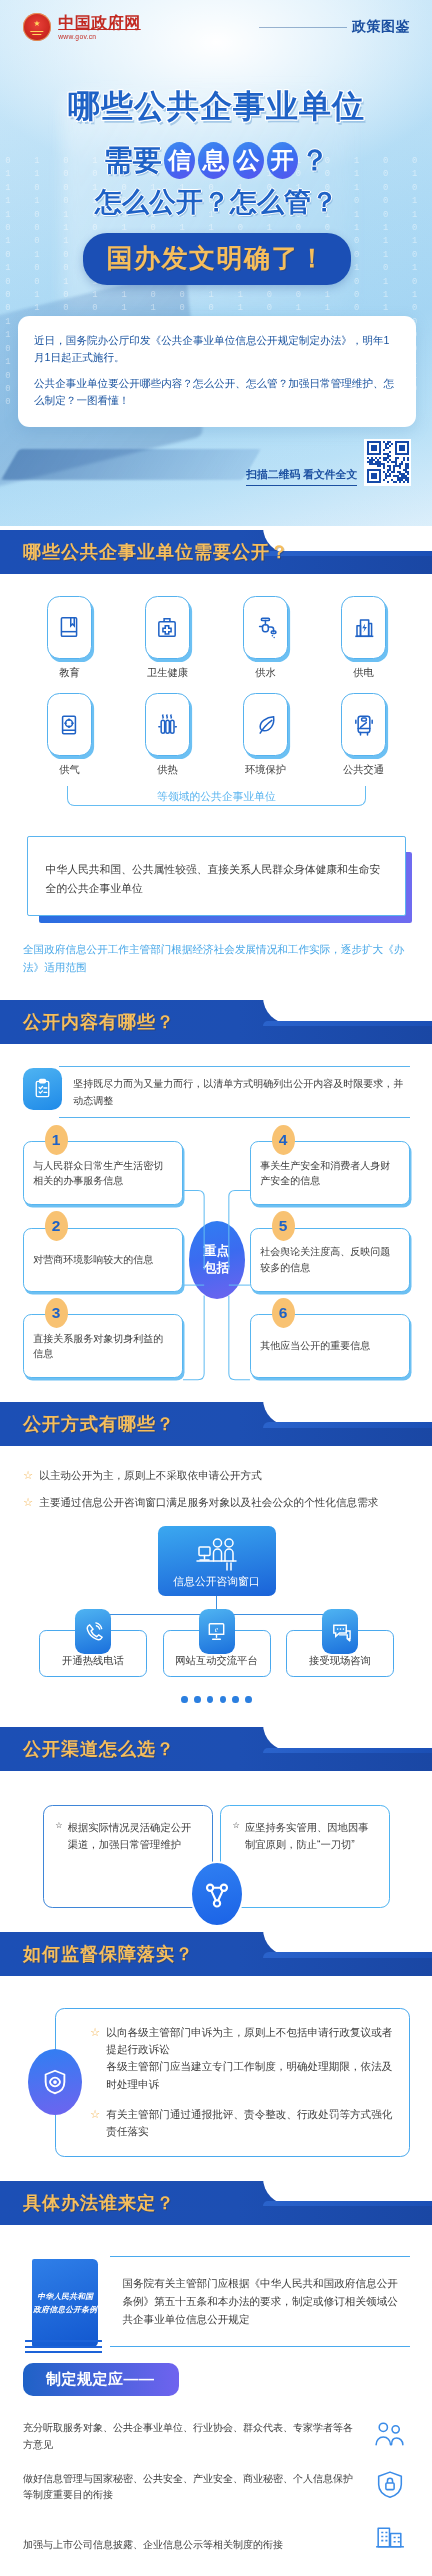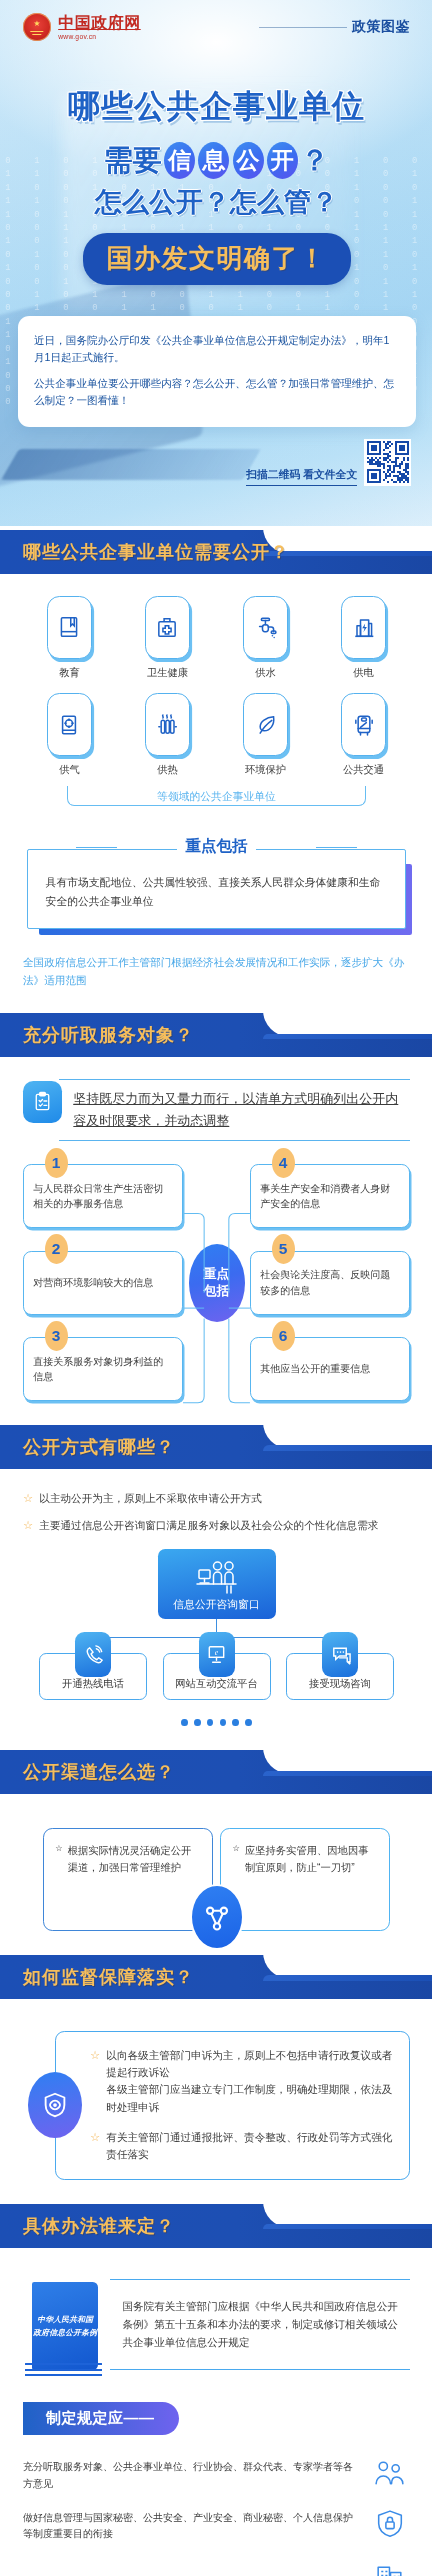"重点包括" div.keybox-title { html: <div> <span>重点包括</span> </div> -> none }
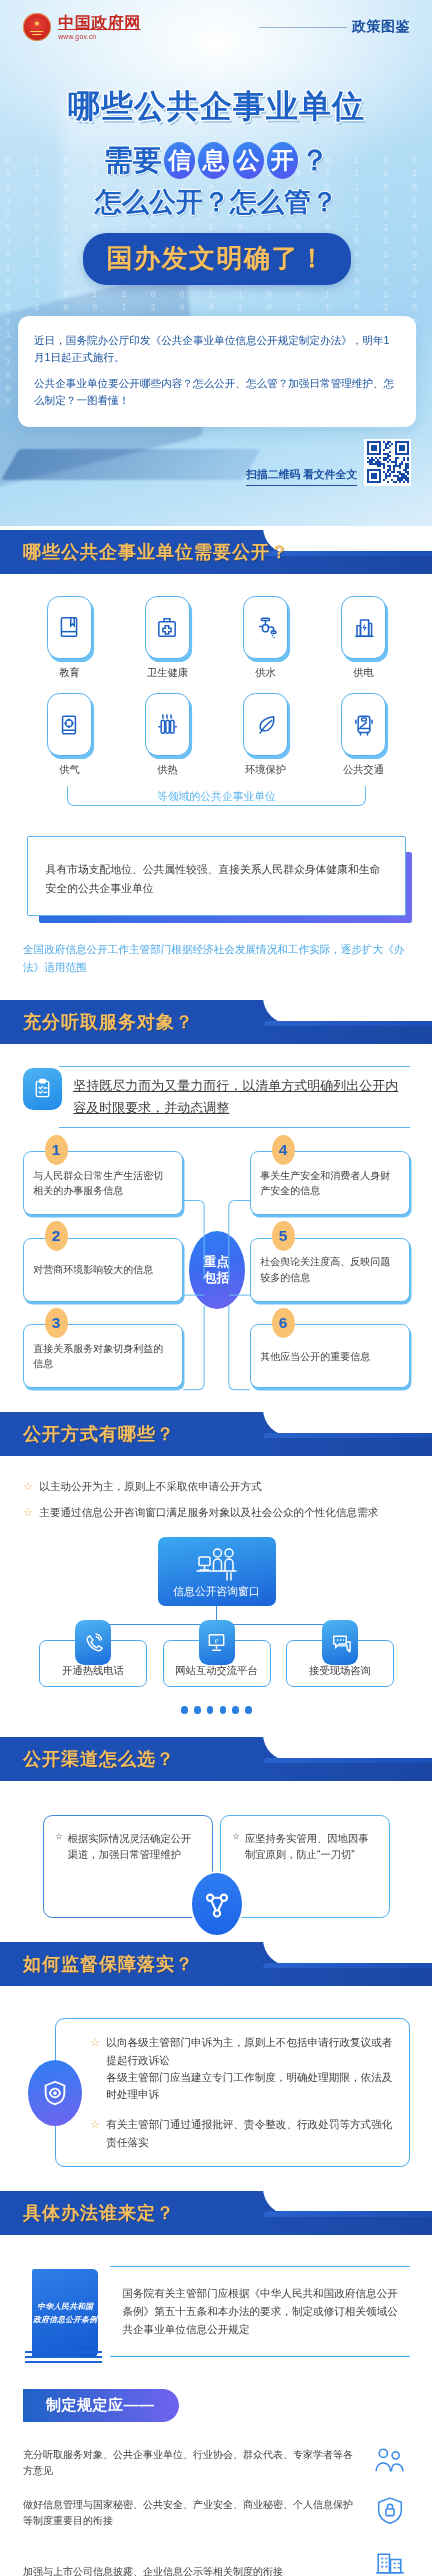"具有市场支配地位、公共属性较强、直接关系人民群众身体健康和生命安全的公共企事业单" p { text: 具有市场支配地位 -> 中华人民共和国 }
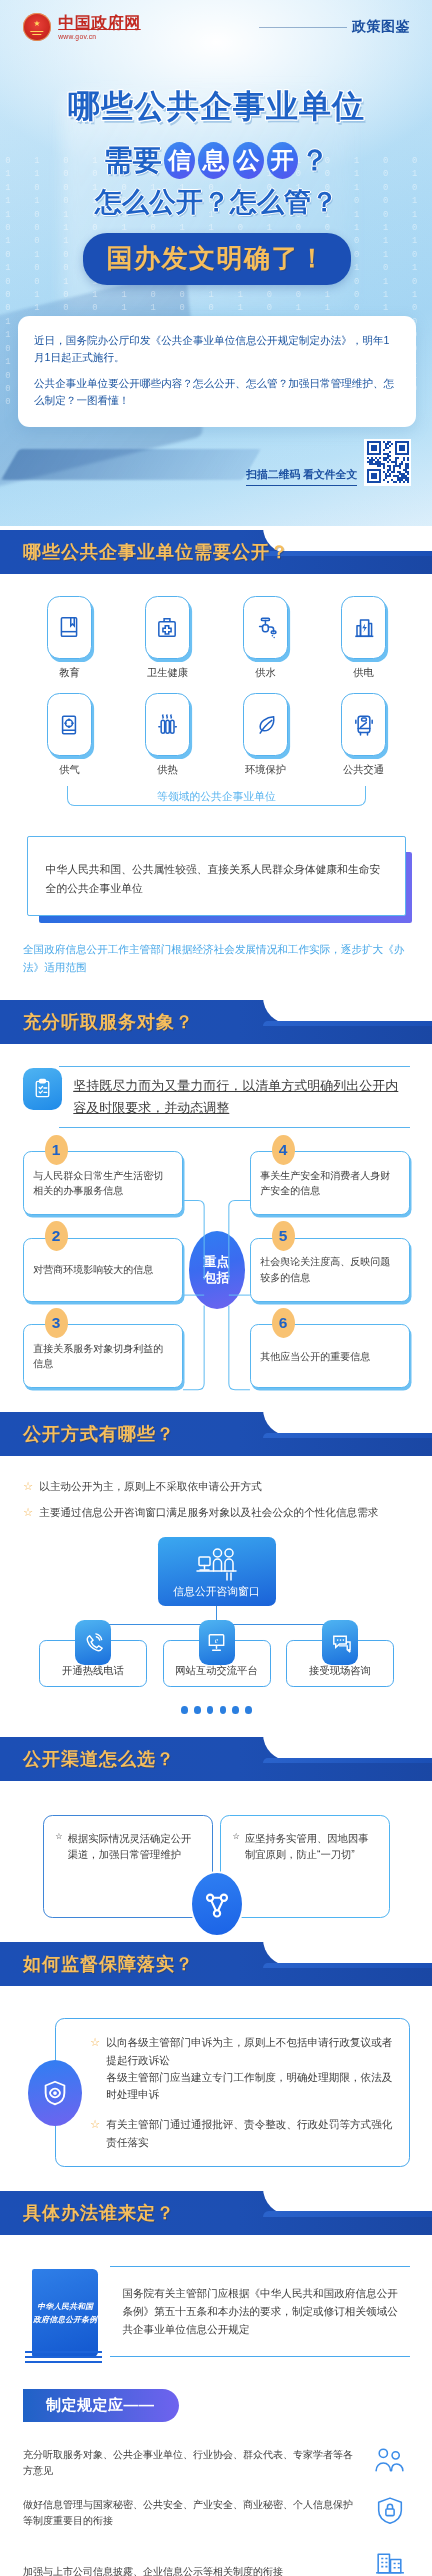"充分听取服务对象？" h2 { text: 充分听取服务对象 -> 公开内容有哪些 }
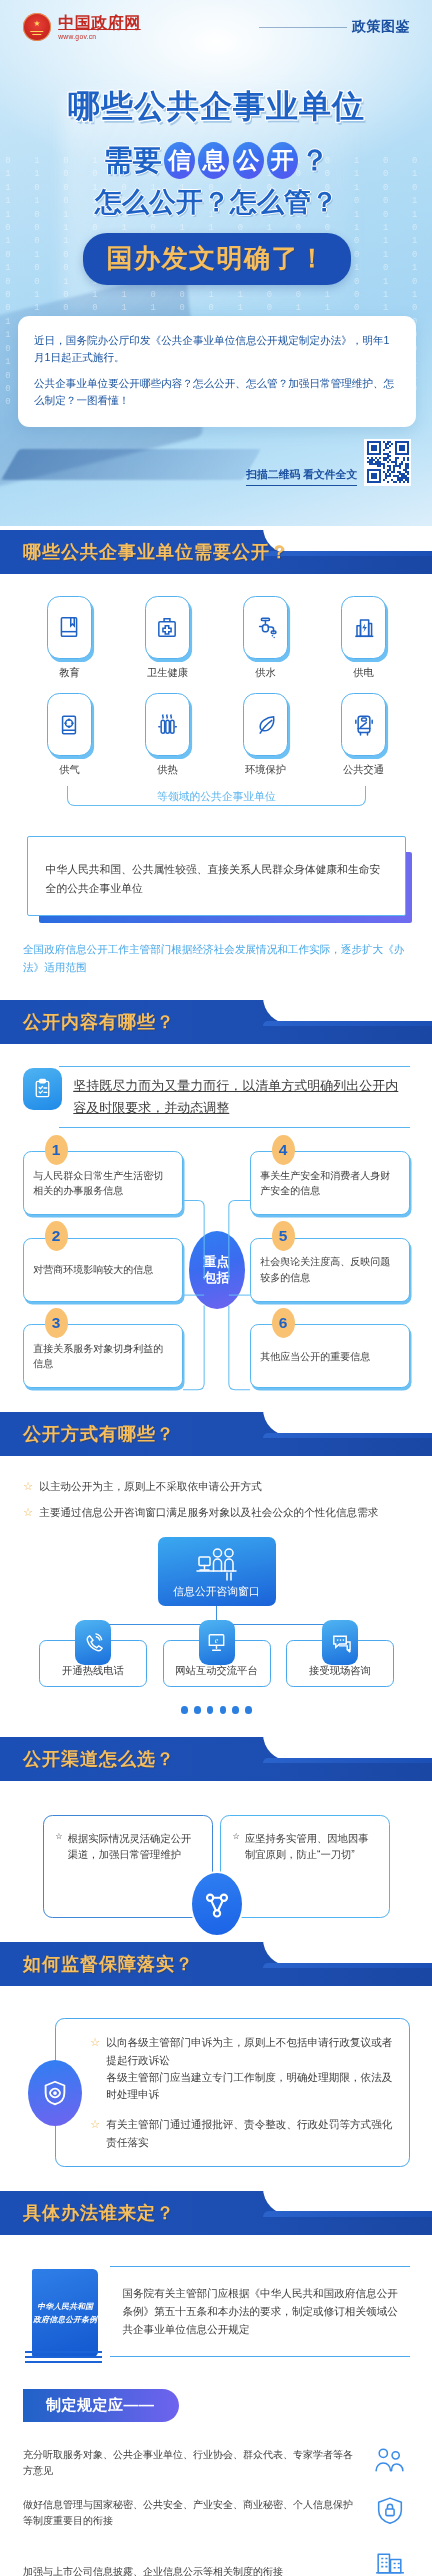"坚持既尽力而为又量力而行，以清单方式明确列出公开内容及时限要求，并动态调整" .lead-text p { font-size: 13px -> 10px; text-decoration: underline -> none }
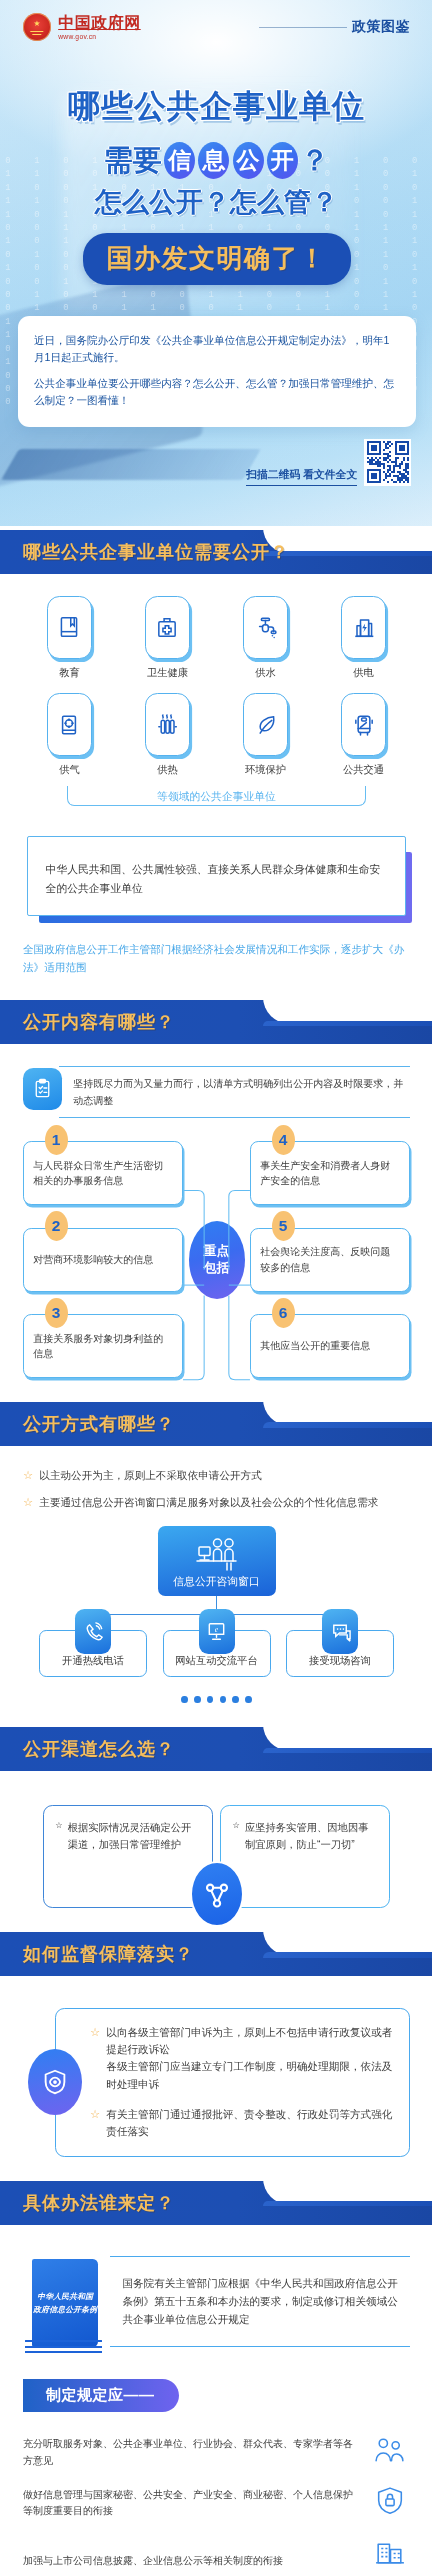"制定规定应——" .rule-head { border-radius: none -> 10px; margin-top: 32px -> 16px }
